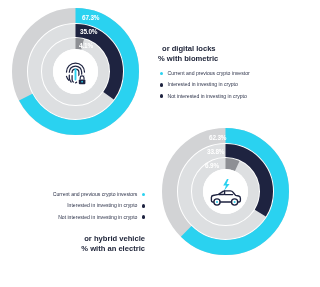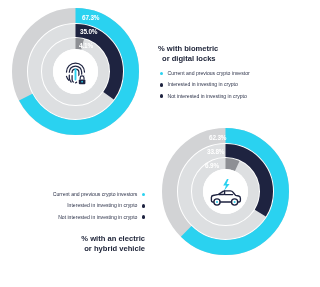"% with biometric" div { order: before "or digital locks" -> after "or digital locks" }
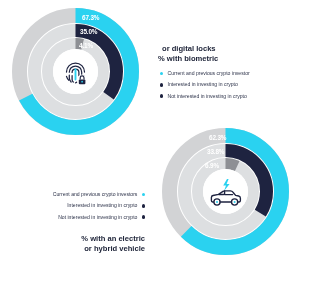"% with an electric" div { order: before "or hybrid vehicle" -> after "or hybrid vehicle" }
